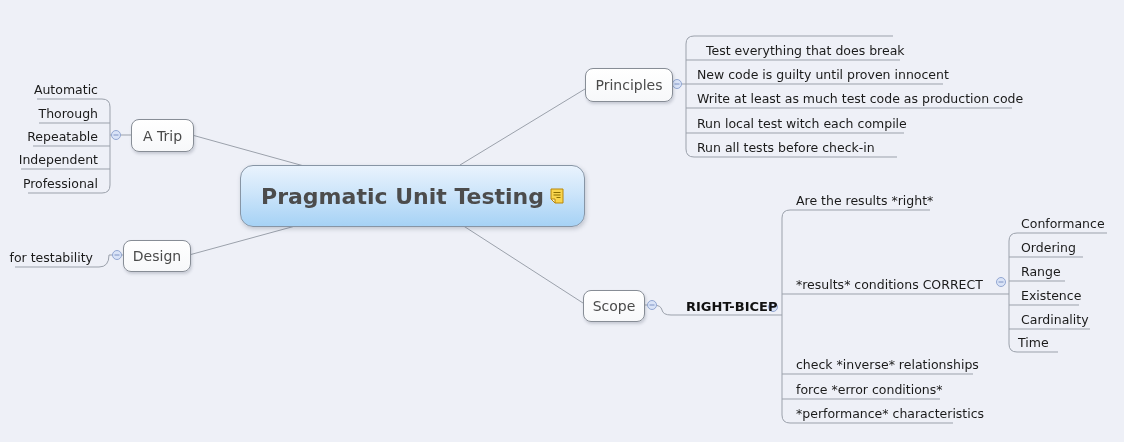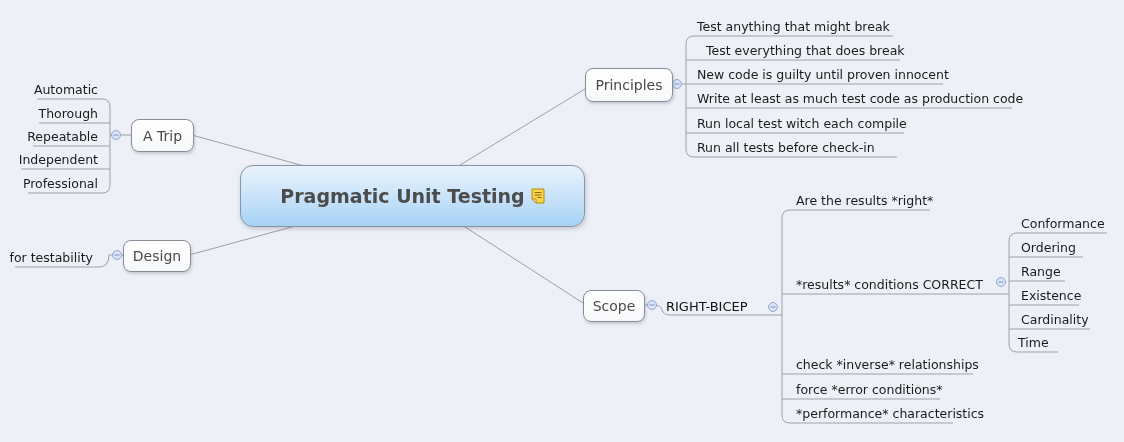"Test anything that might break" div.leaf { html: <div>Test anything that might break</div> -> none }
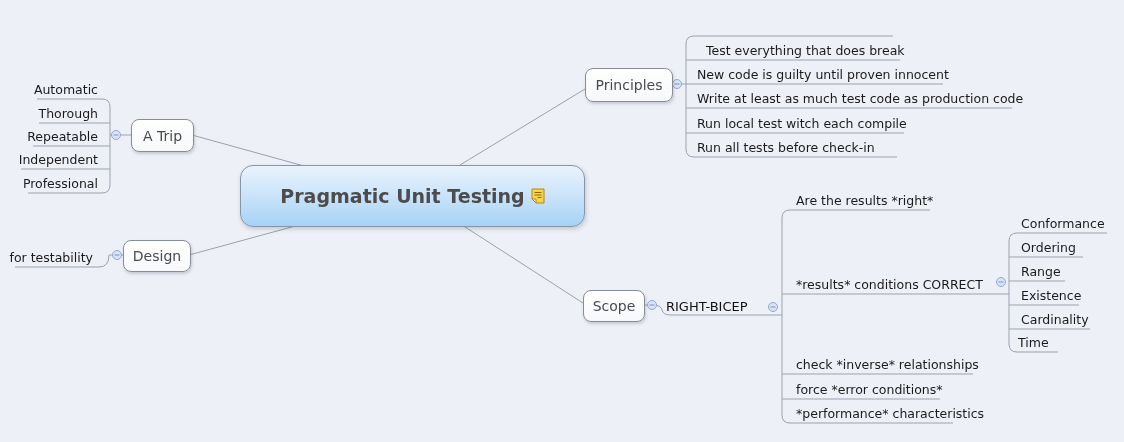"Pragmatic Unit Testing" .central { font-size: 19px -> 22px }
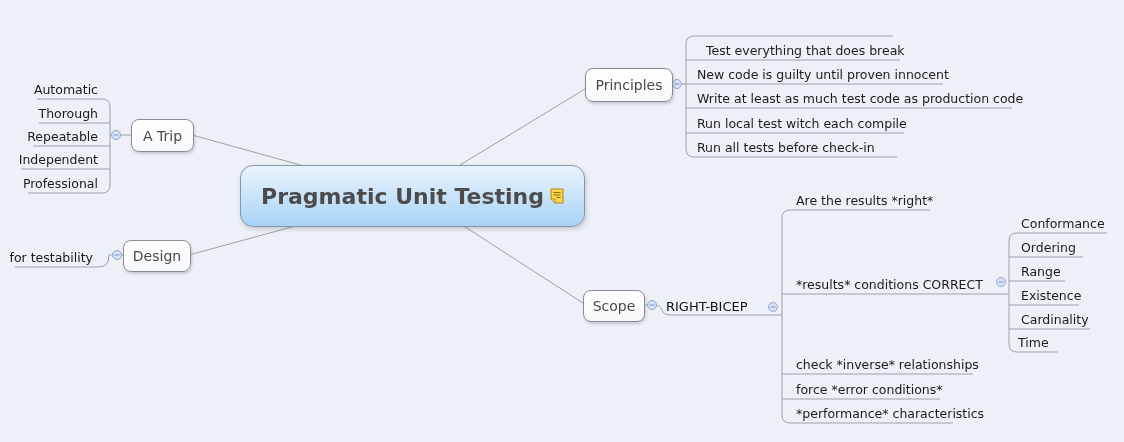"RIGHT-BICEP" .sub { font-weight: normal -> bold; margin-left: none -> 20px }
